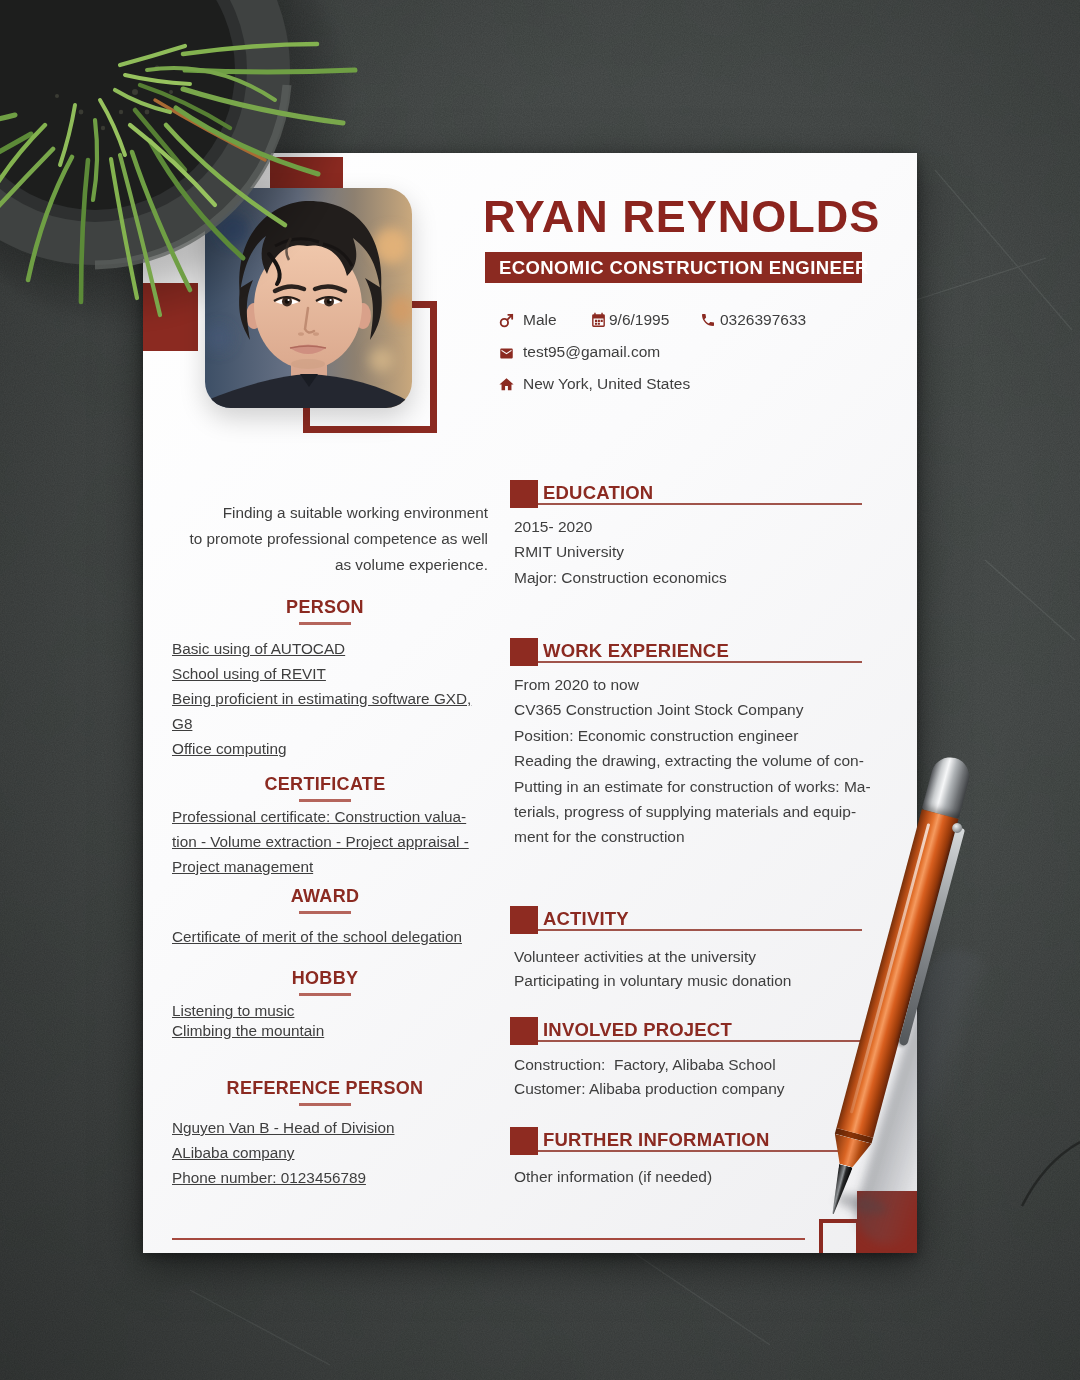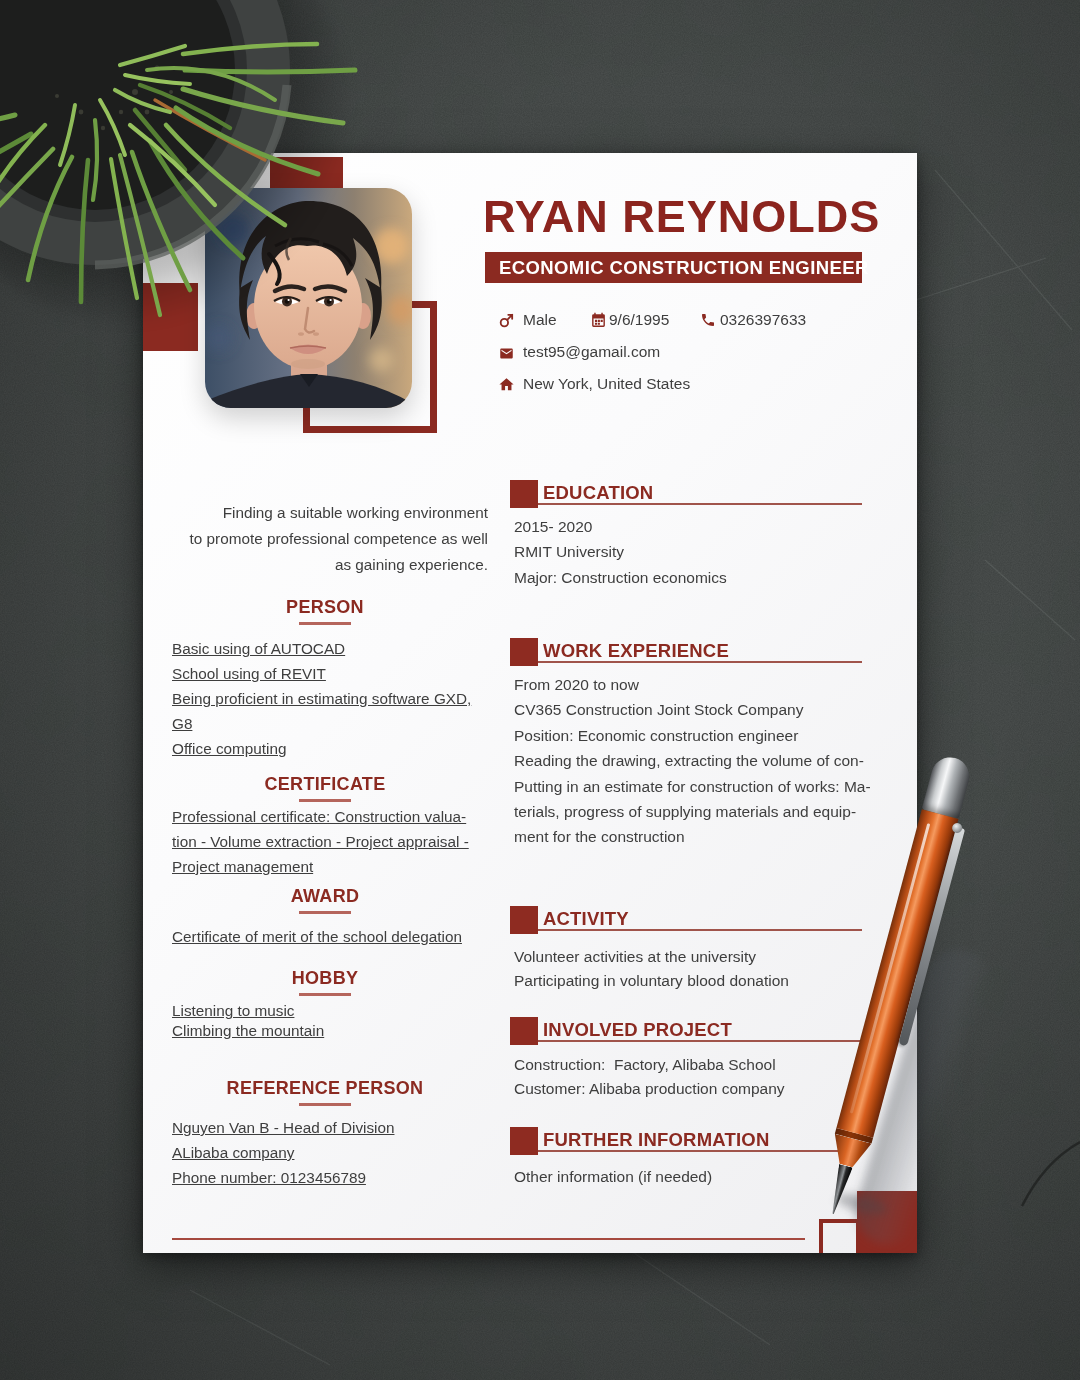"as gaining experience." div.tl { text: gaining -> volume }
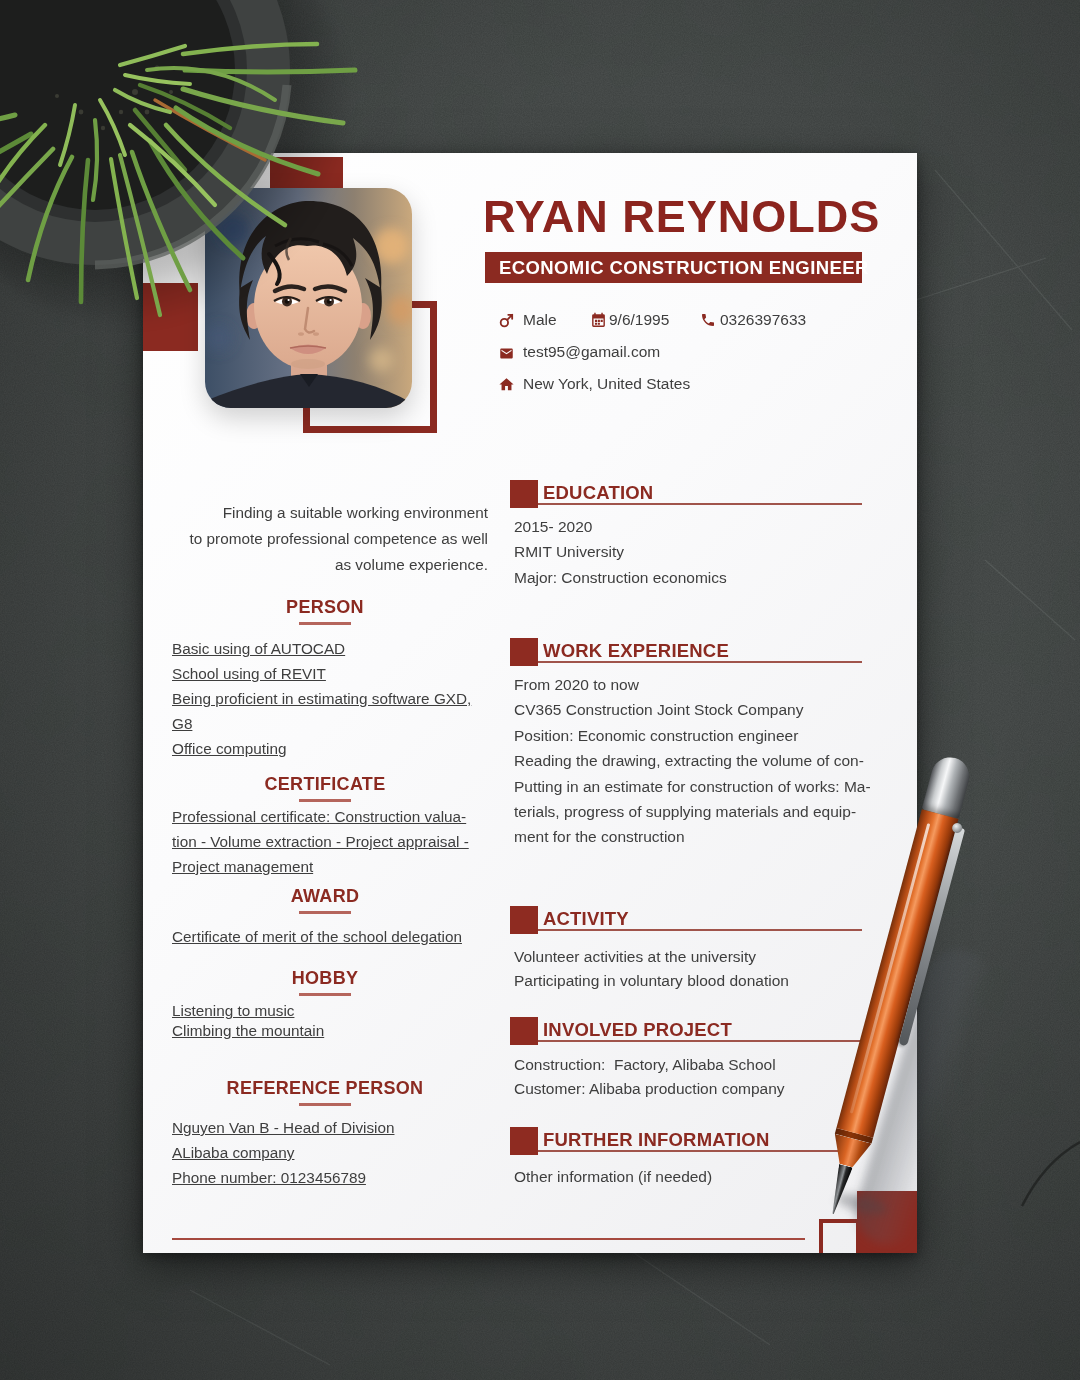"Participating in voluntary blood" div.tl { text: blood -> music }
